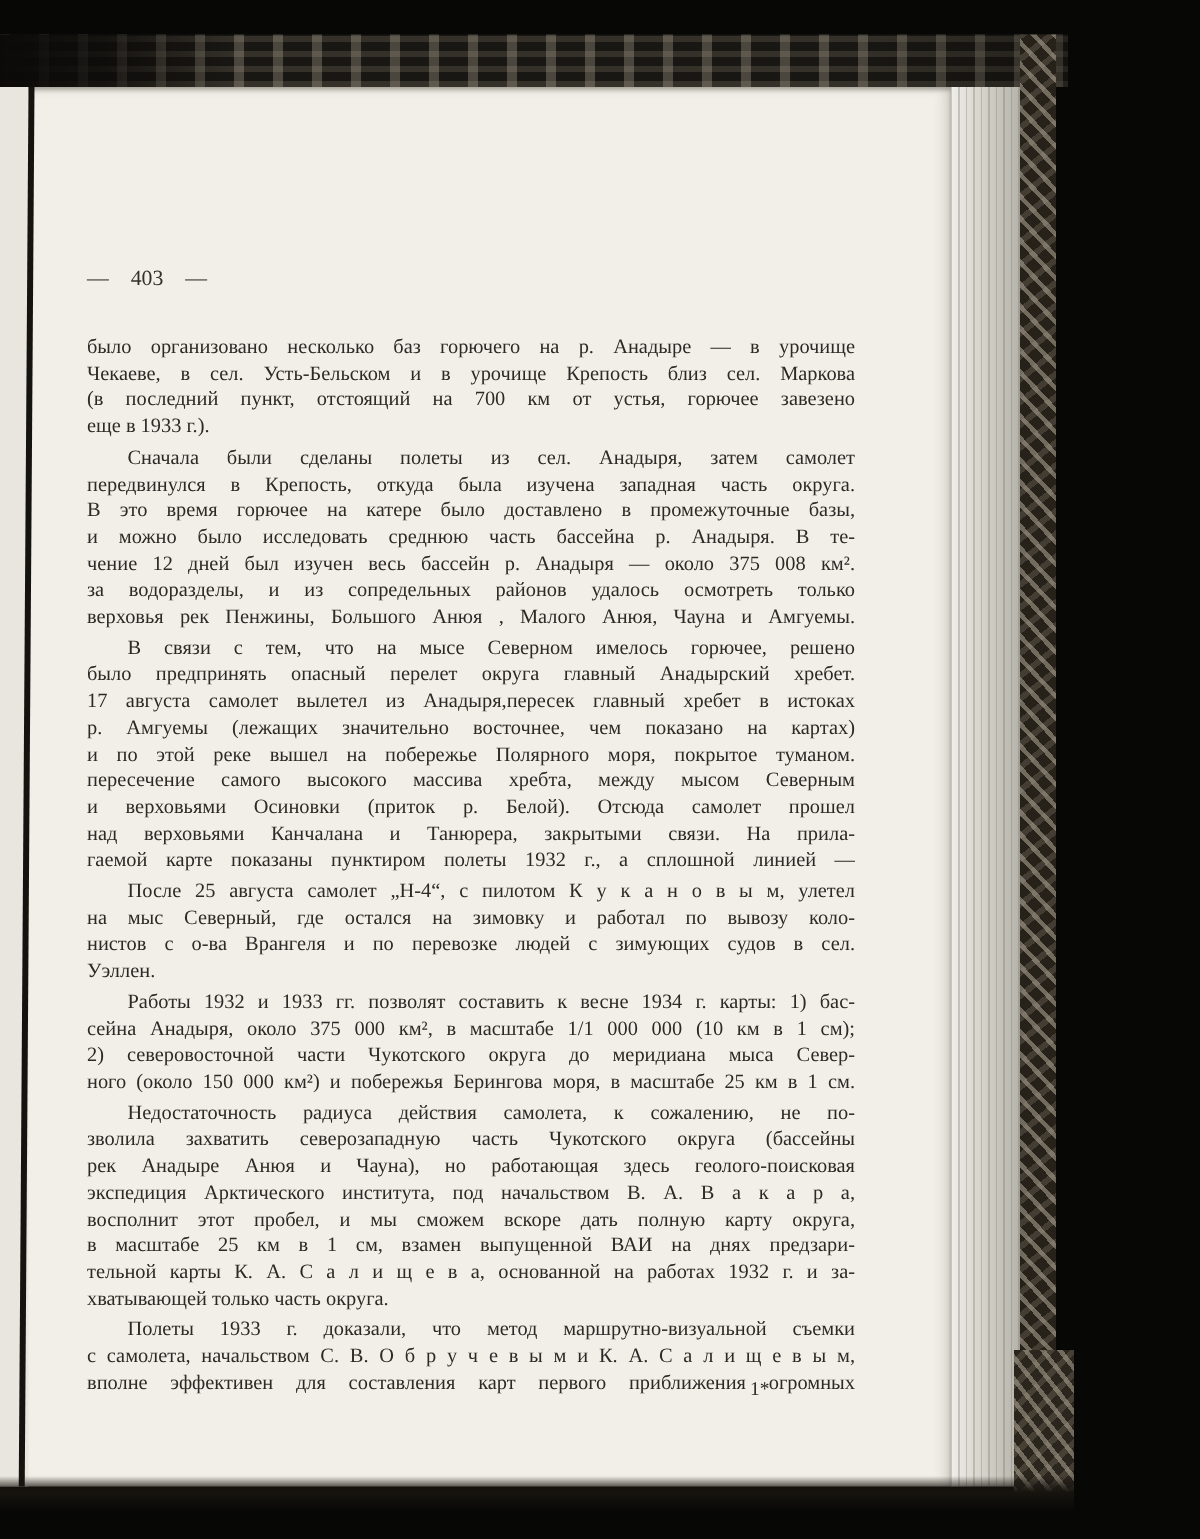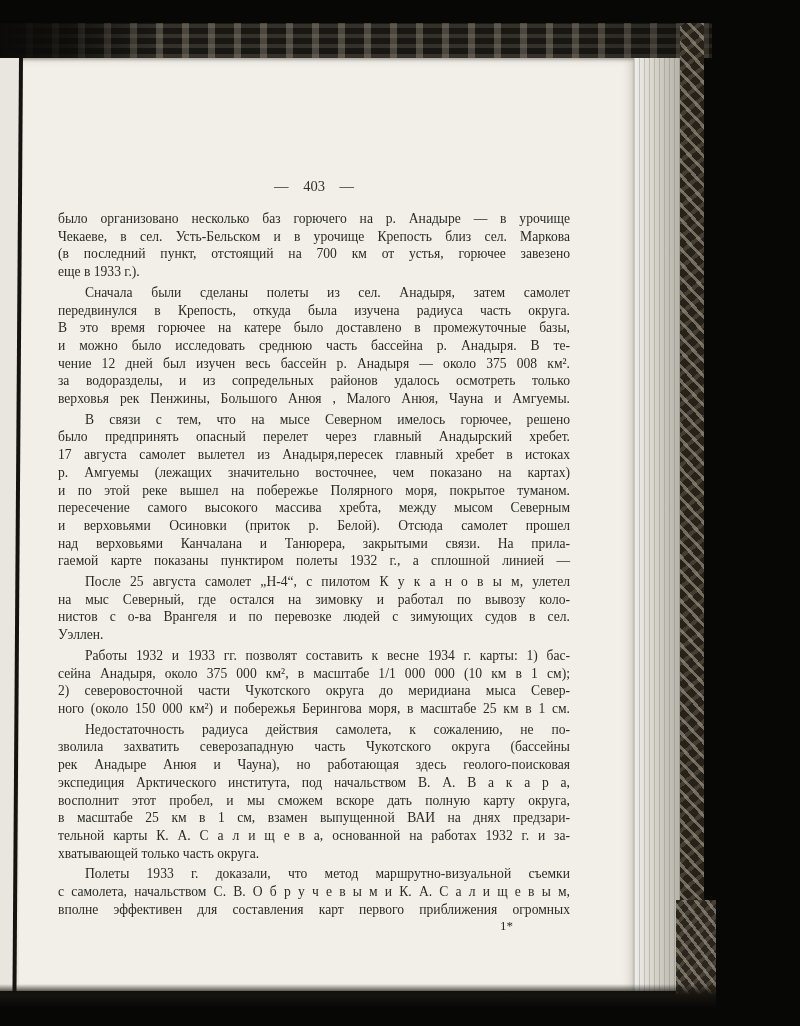"— 403 —" .header { text-align: center -> none }
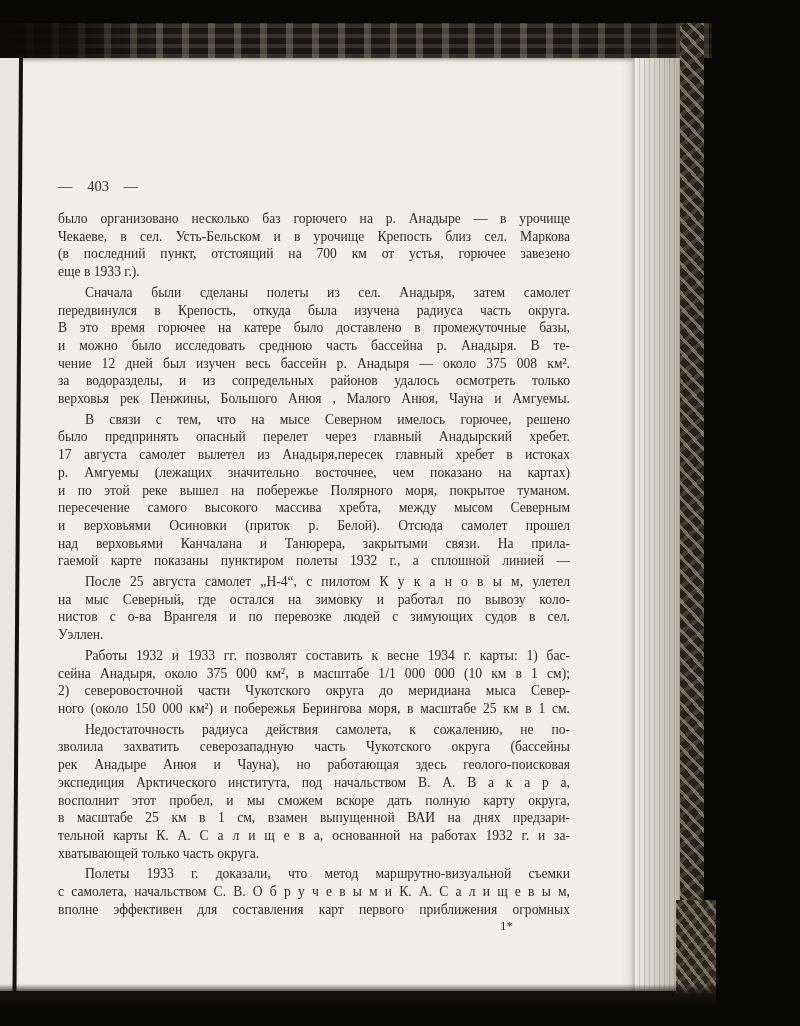"было организовано несколько баз горючего" .para:first-child { margin-top: 0 -> 12px }
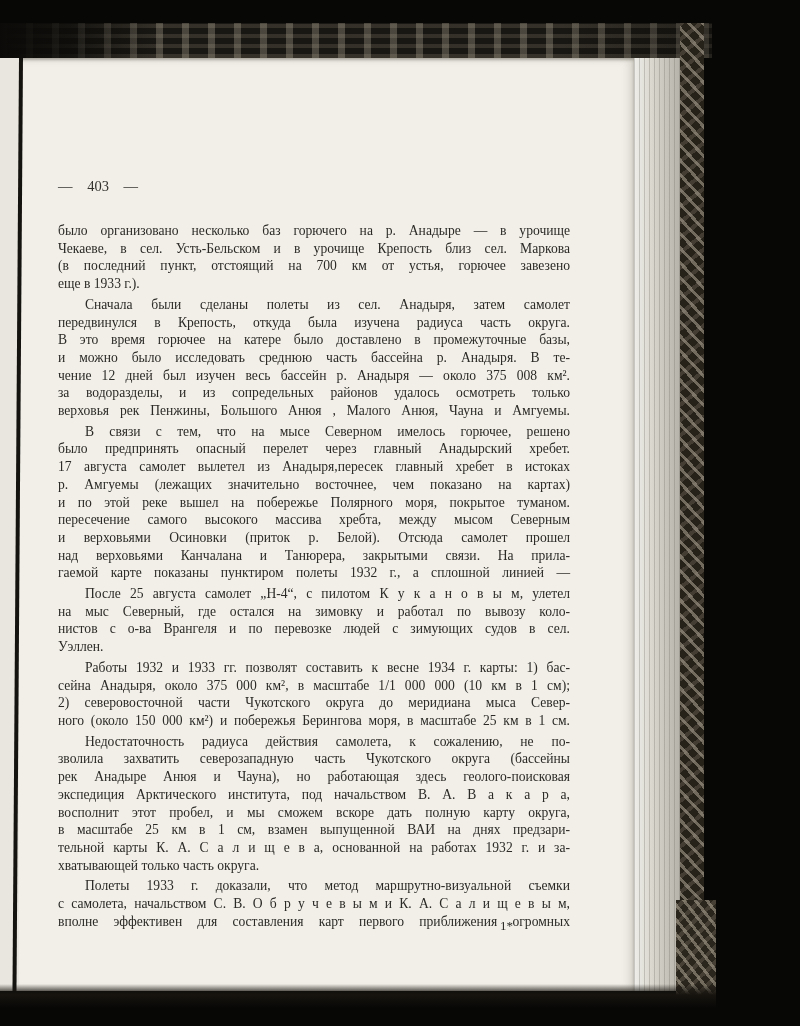"передвинулся в Крепость, откуда была" div.line { text: радиуса -> западная }
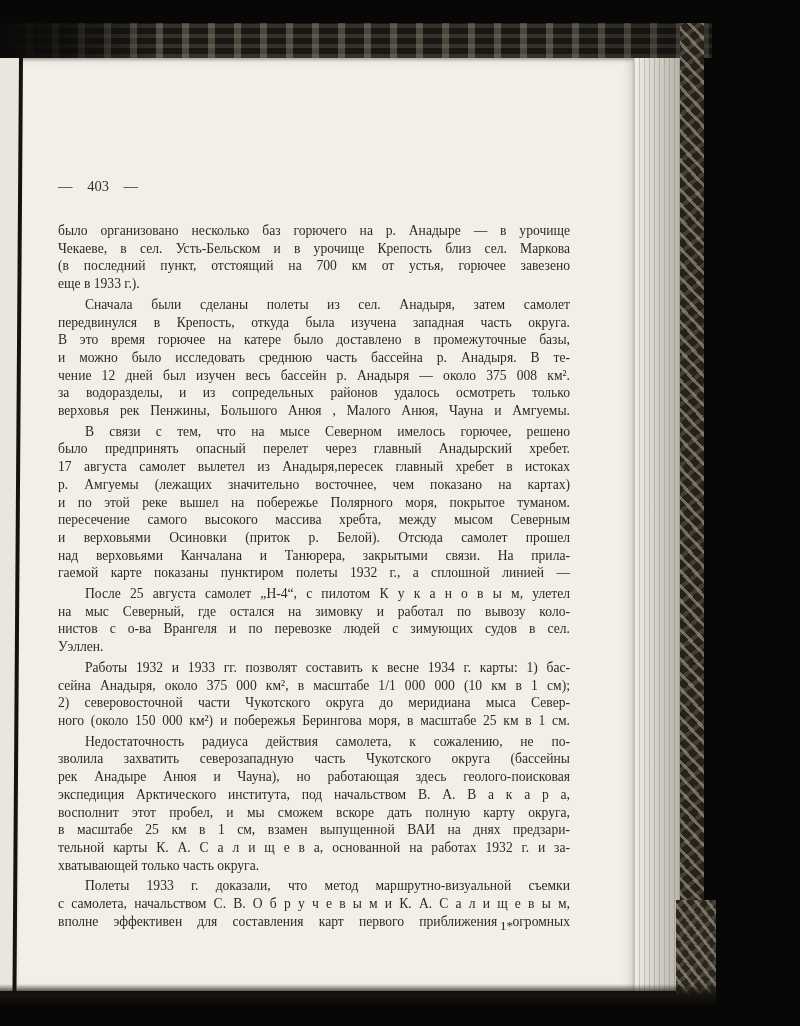"было предпринять опасный перелет через" div.line { text: через -> округа }
